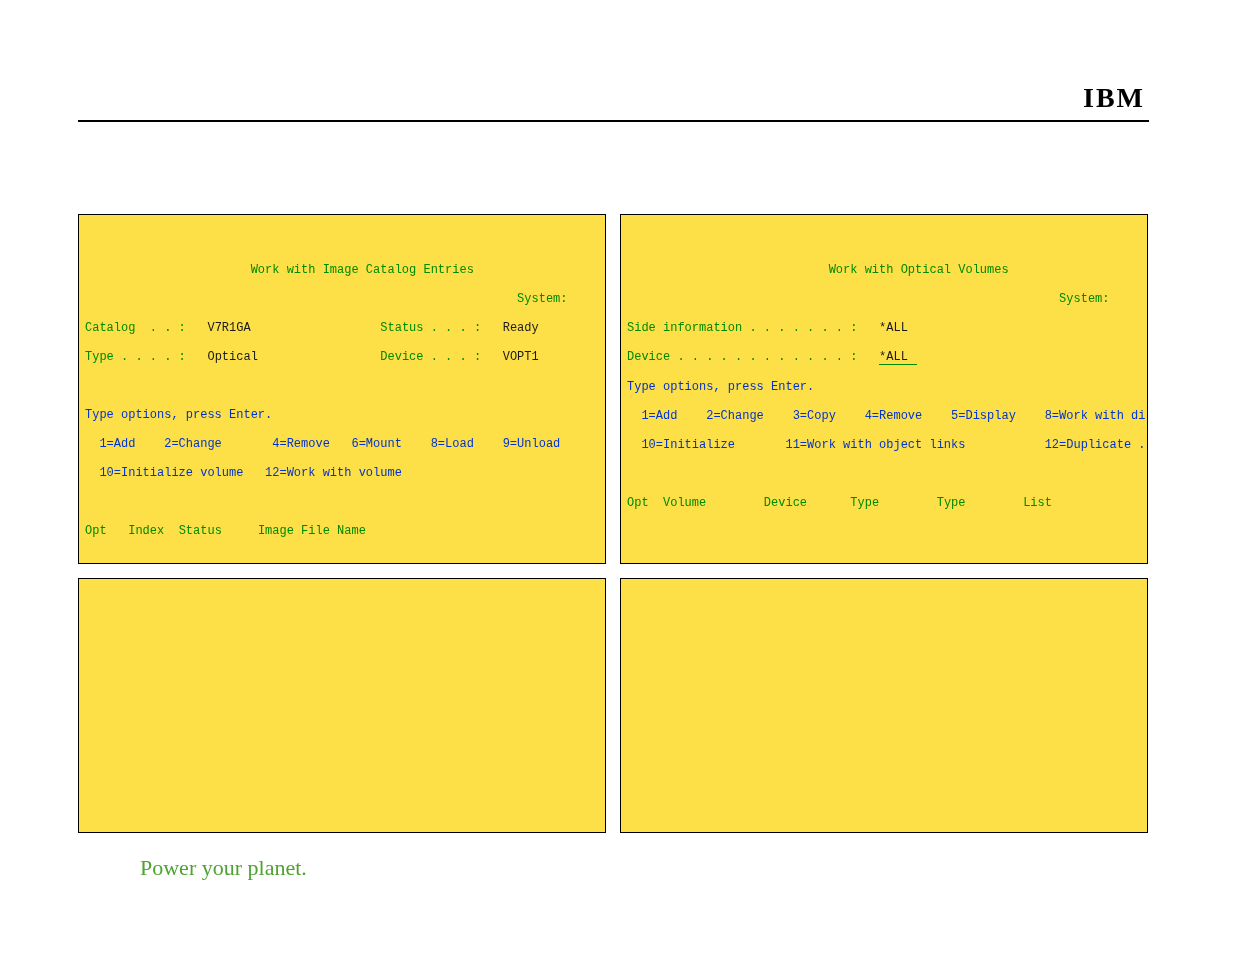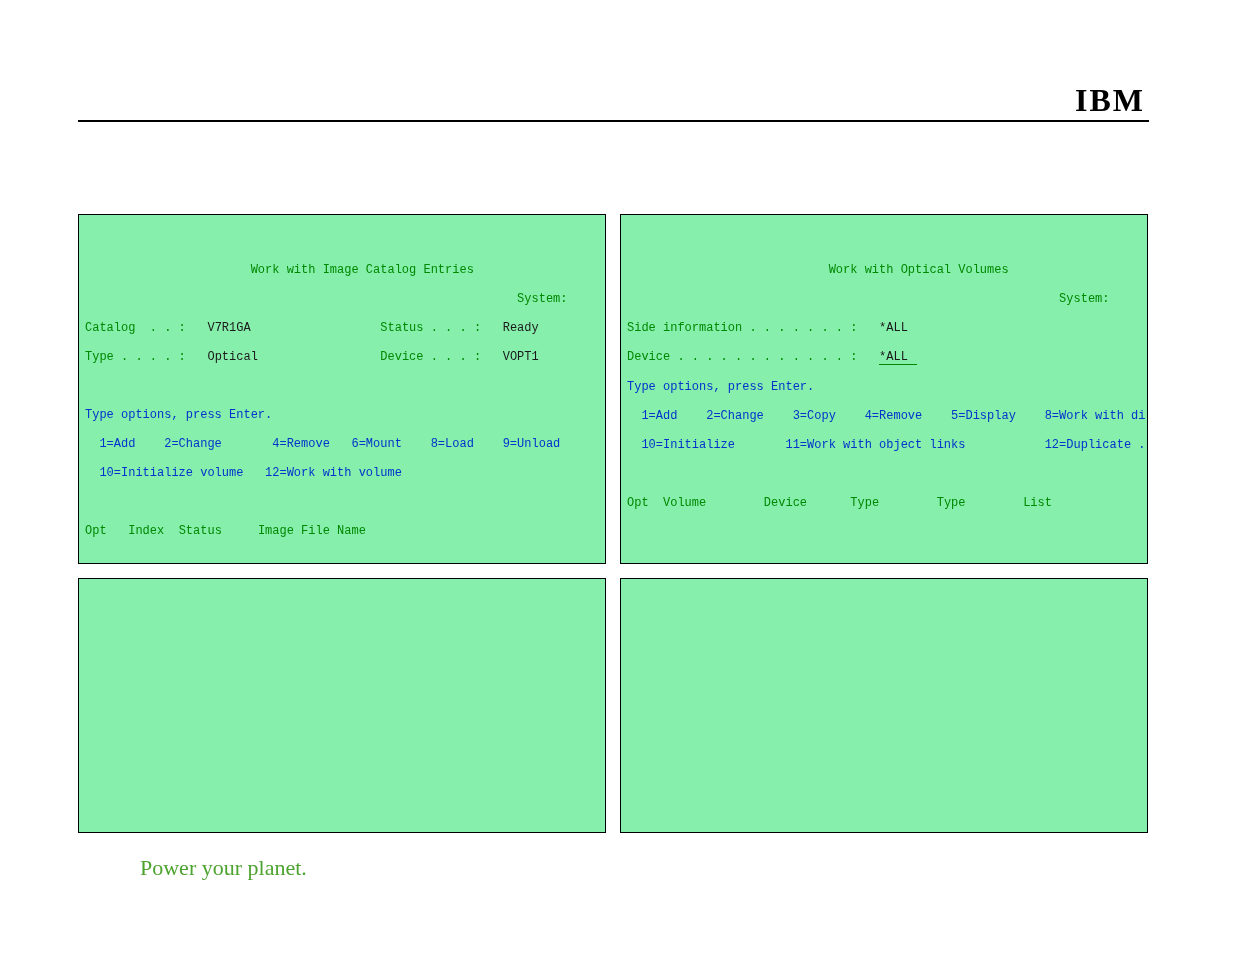"IBM" .ibm-logo { font-size: 32px -> 28px }
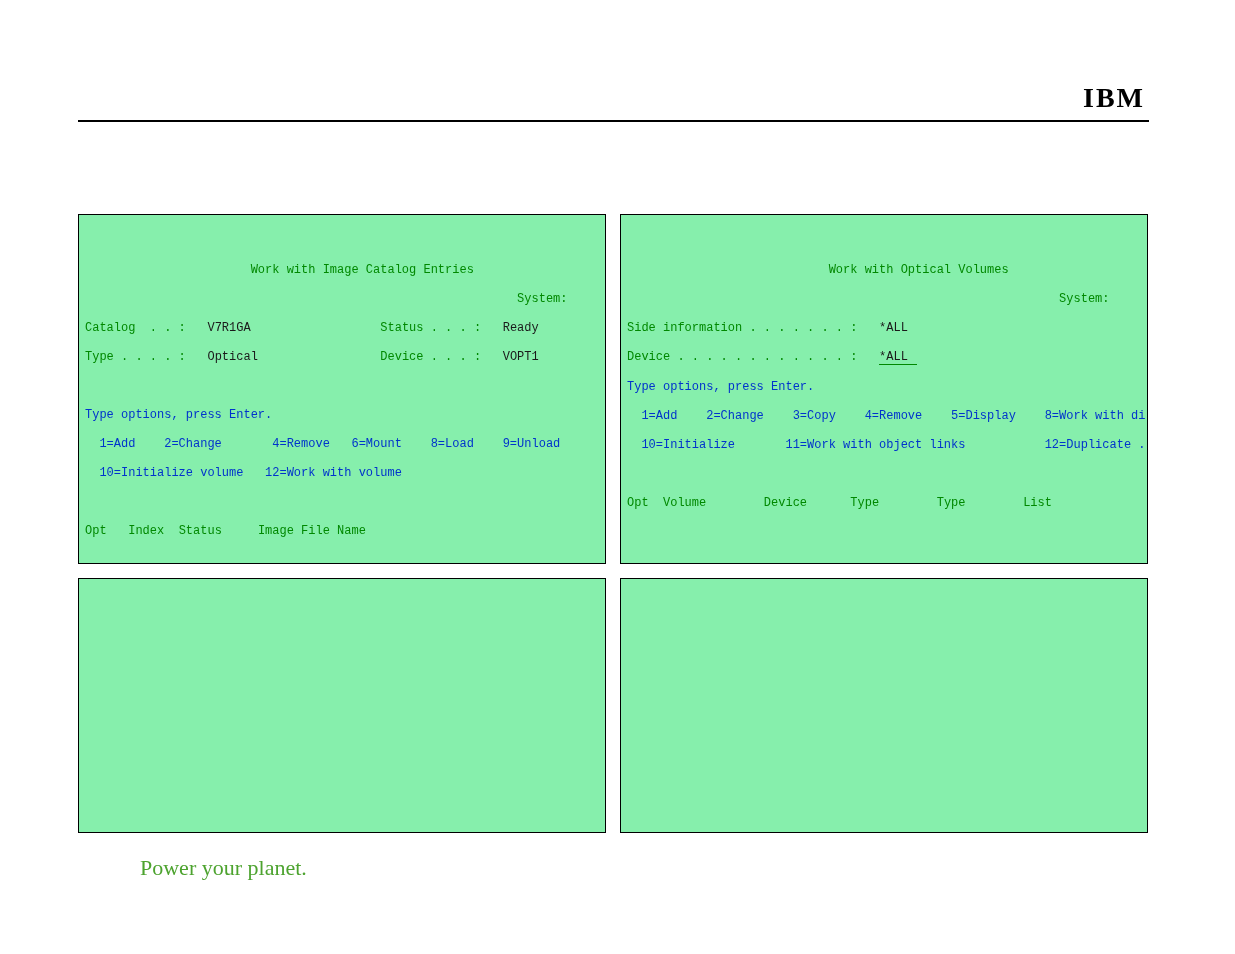"Work with Image Catalog Entries" .term { background: #86efac -> #fde047 }
